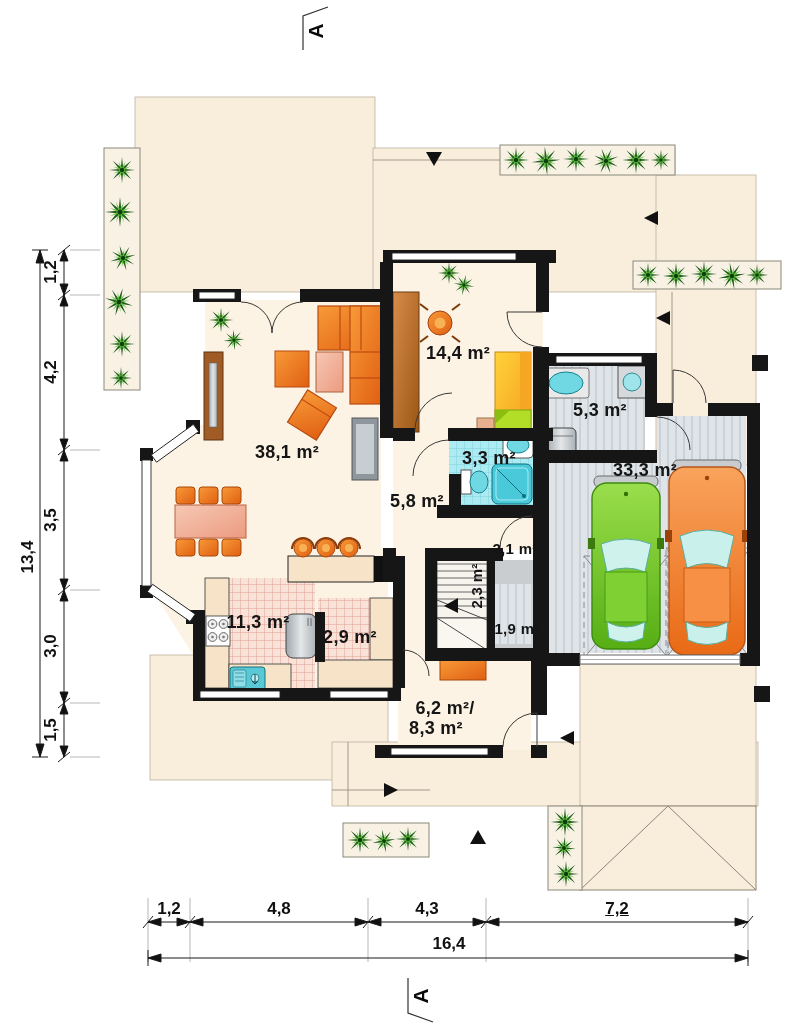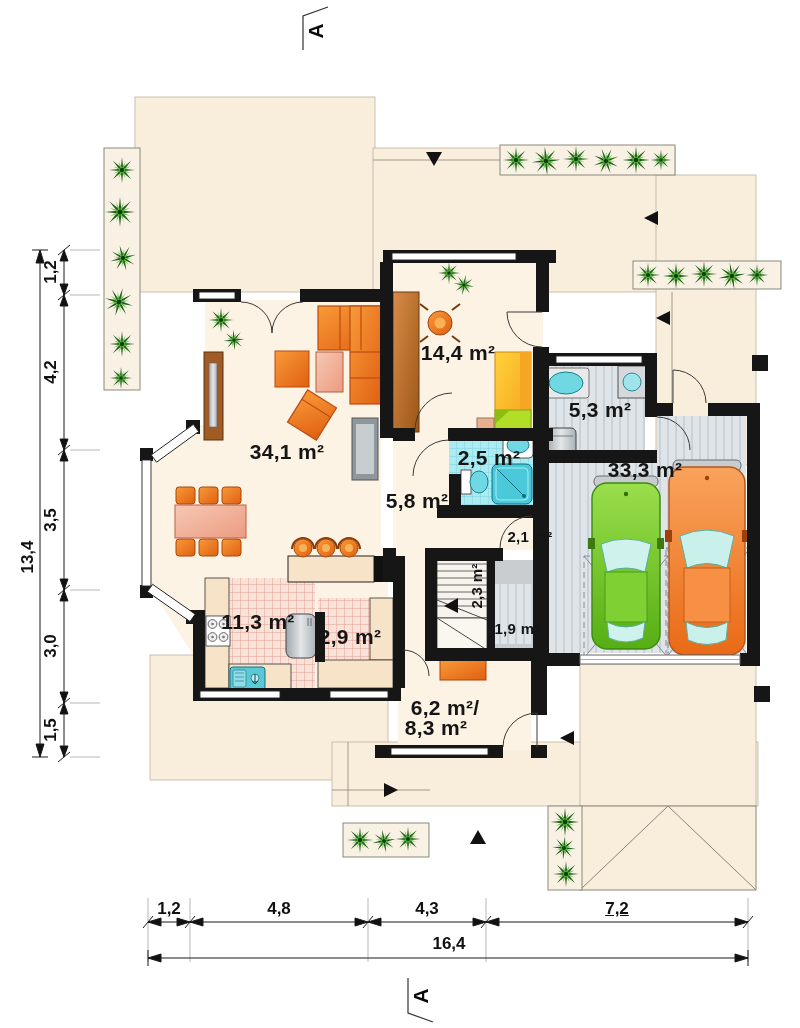"14,4 m²" .lbl { font-size: 21px -> 18px }
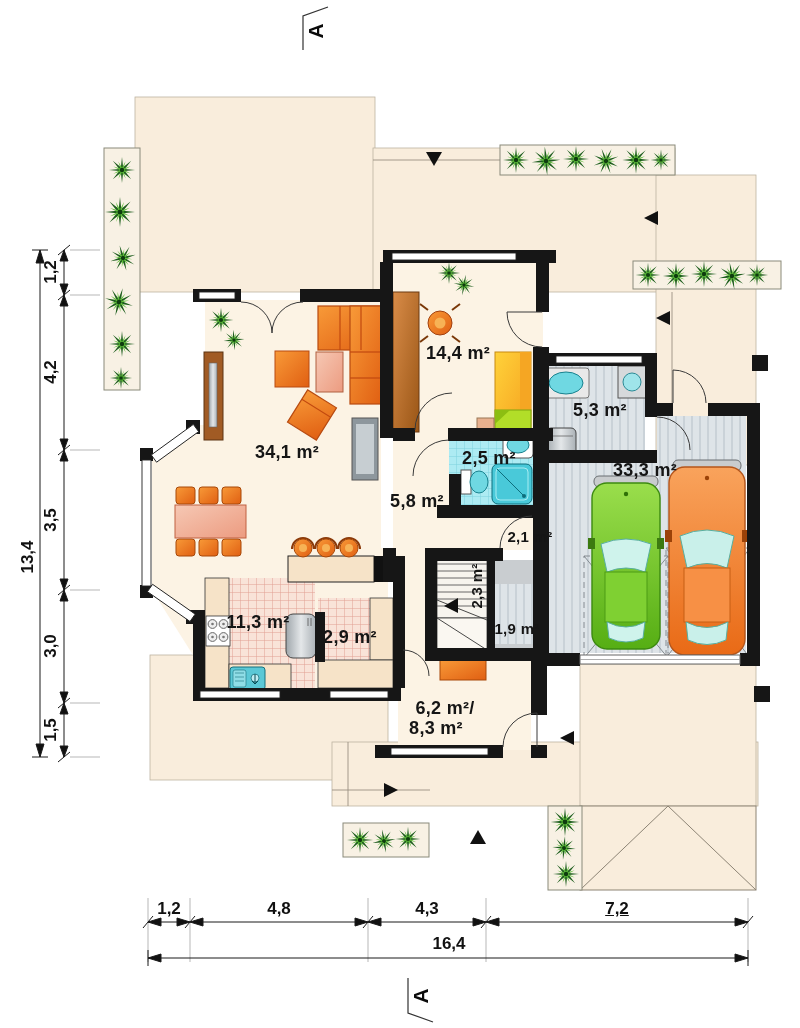"34,1 m²" div.lbl { text: 34,1 -> 38,1 }
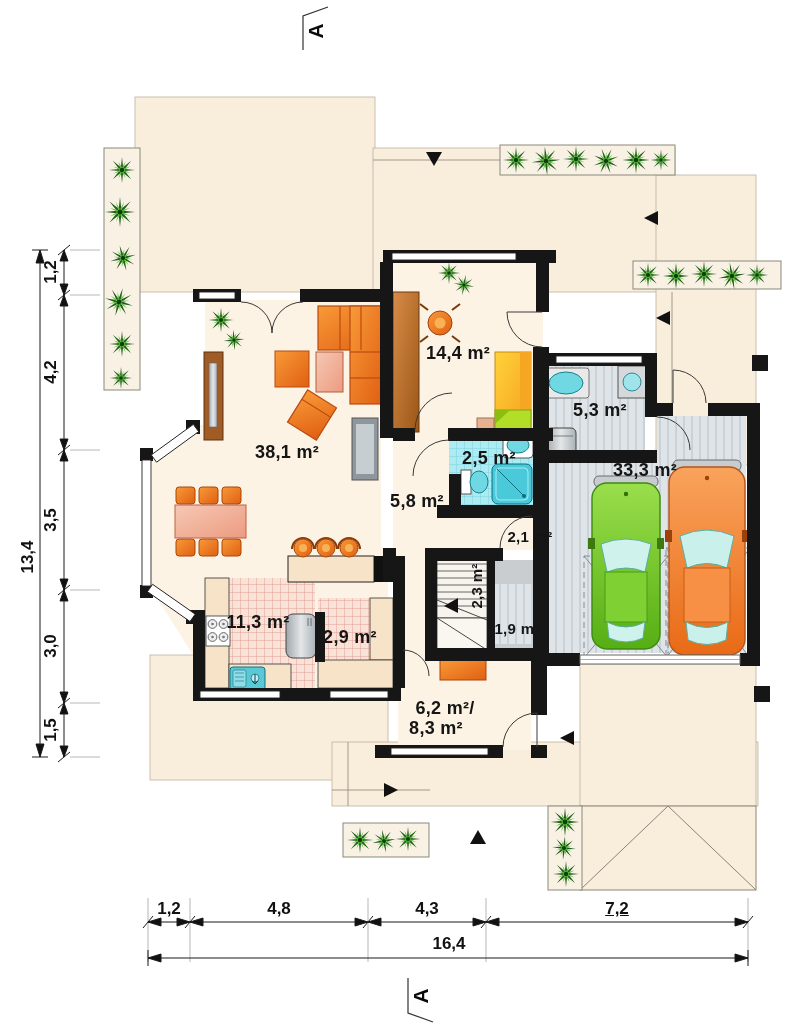"2,5 m²" div.lbl { text: 2,5 -> 3,3 }
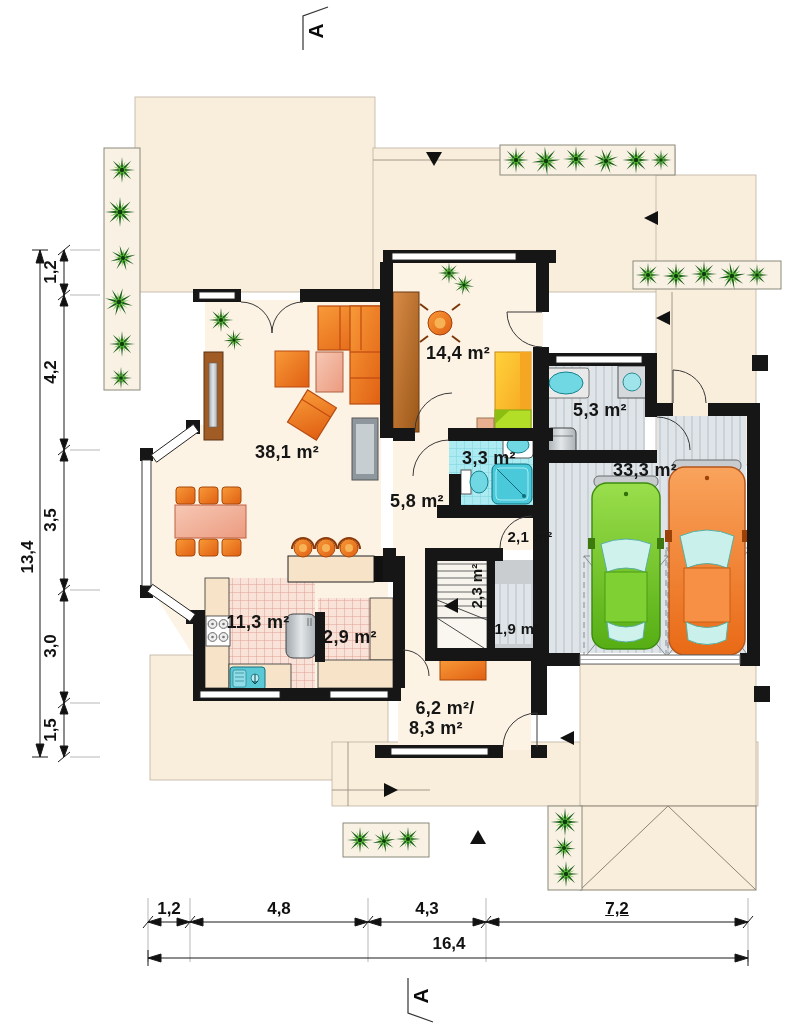"2,1 m²" div.lbl { margin-left: 15px -> none; top: 536px -> 548px }
